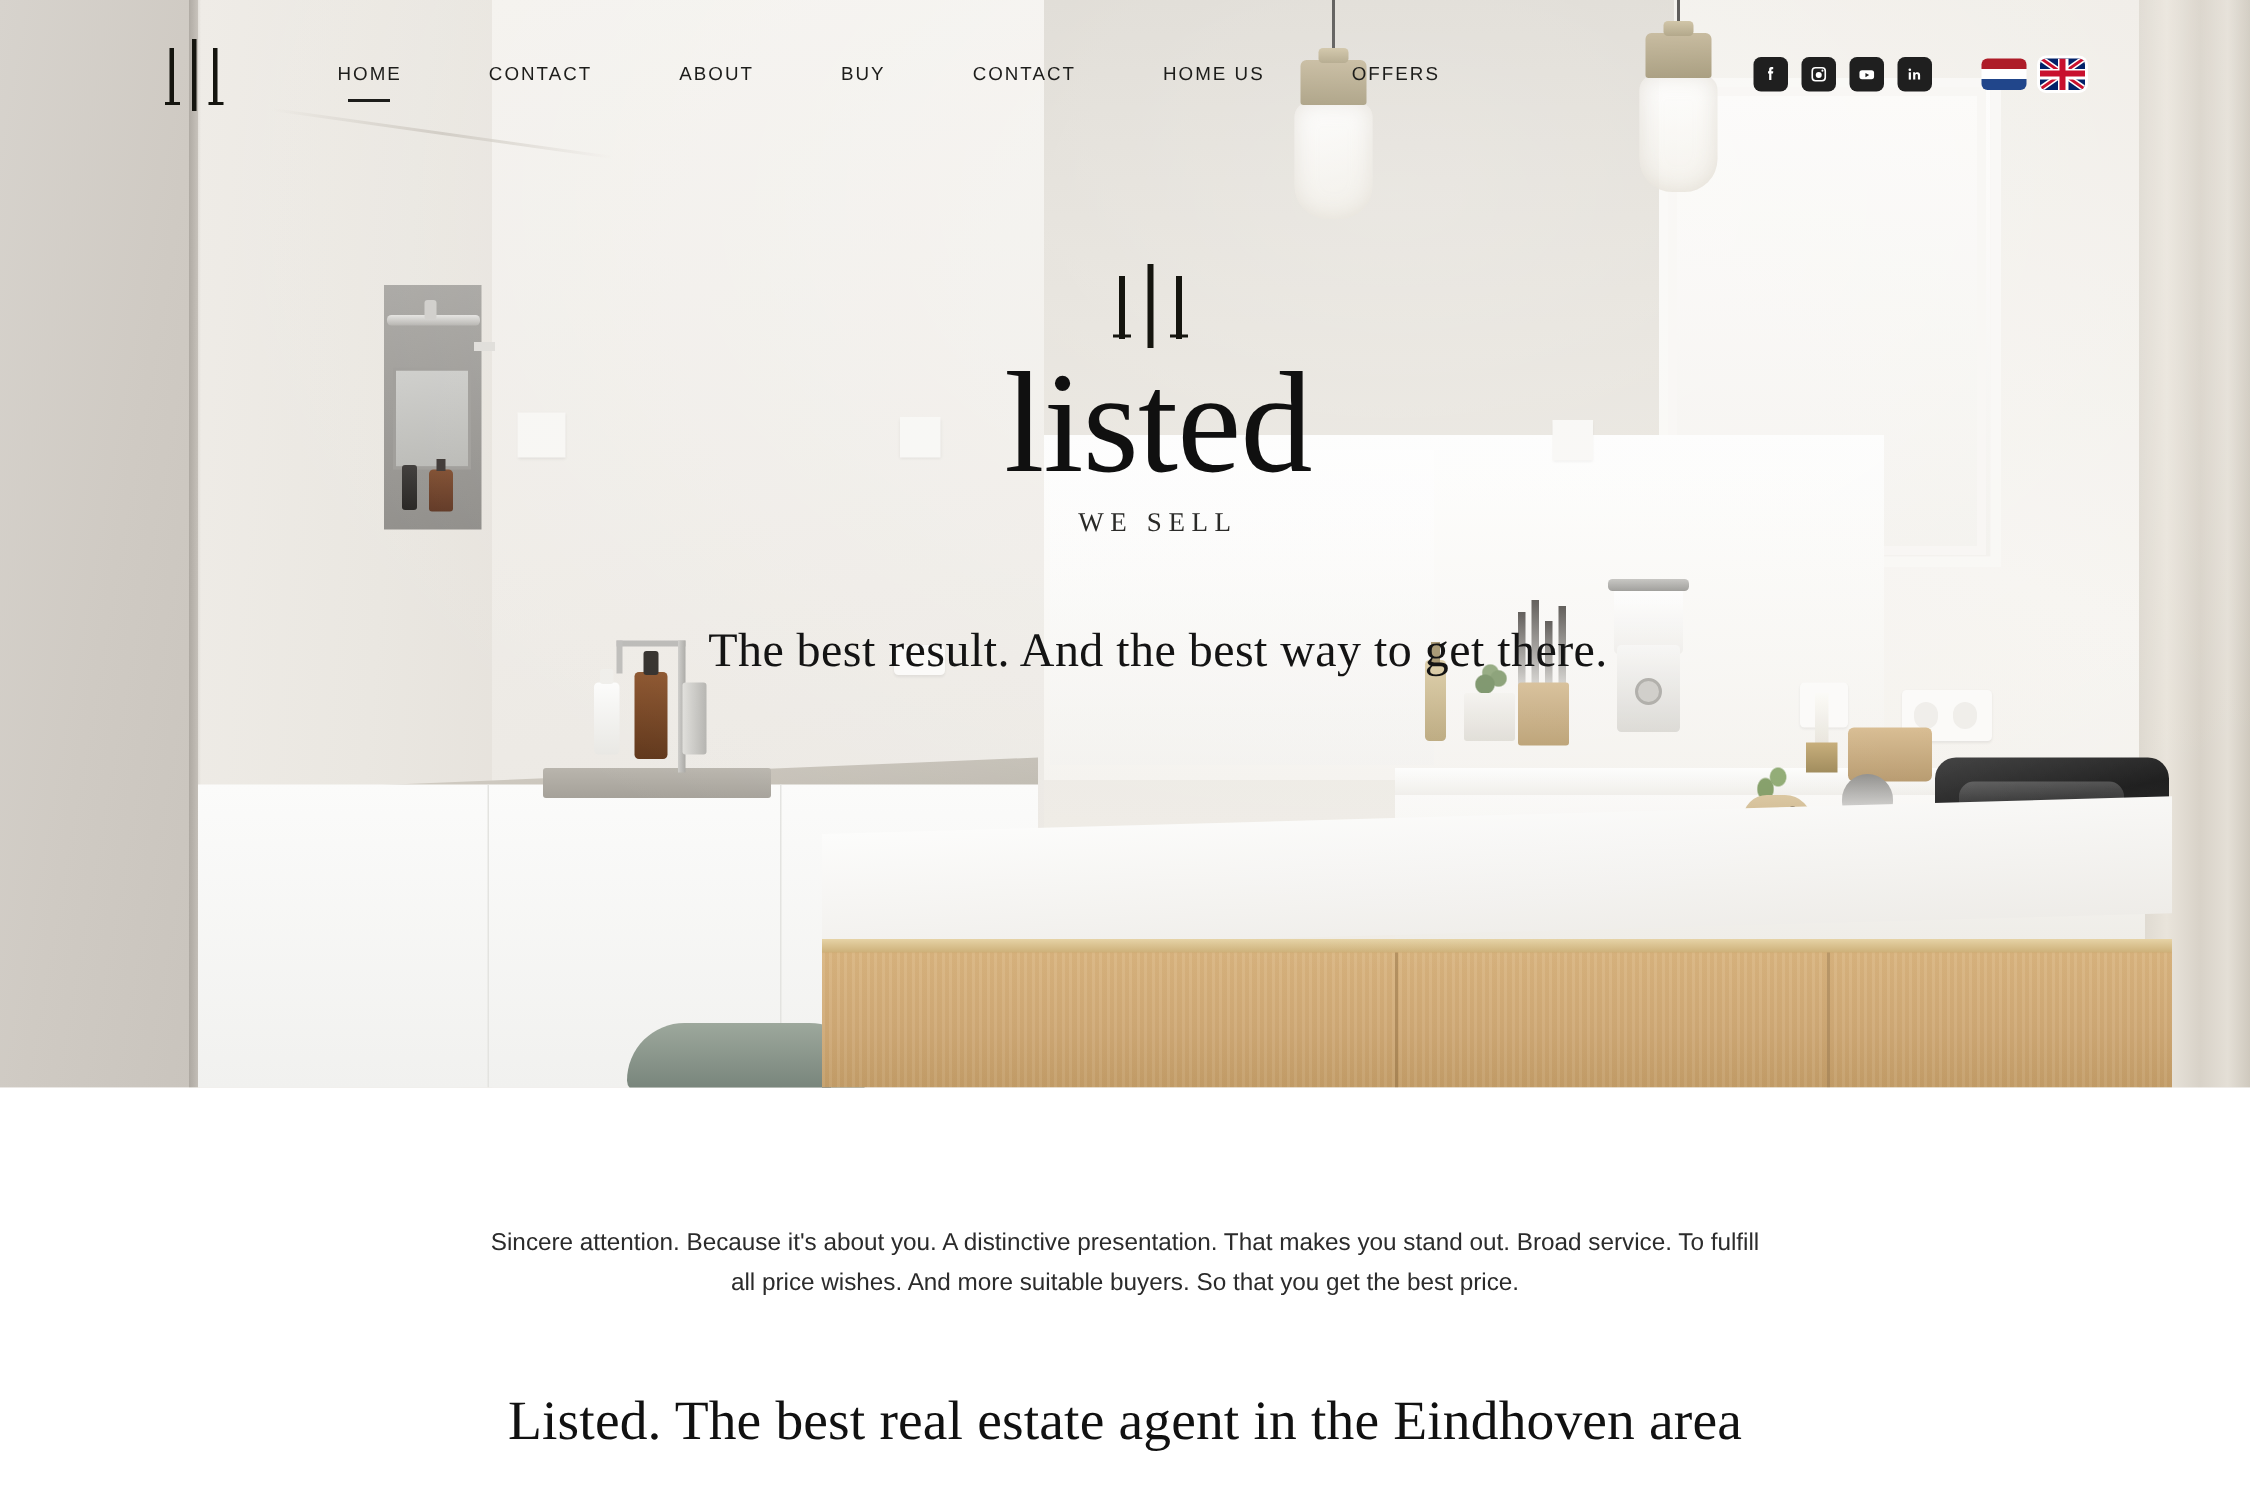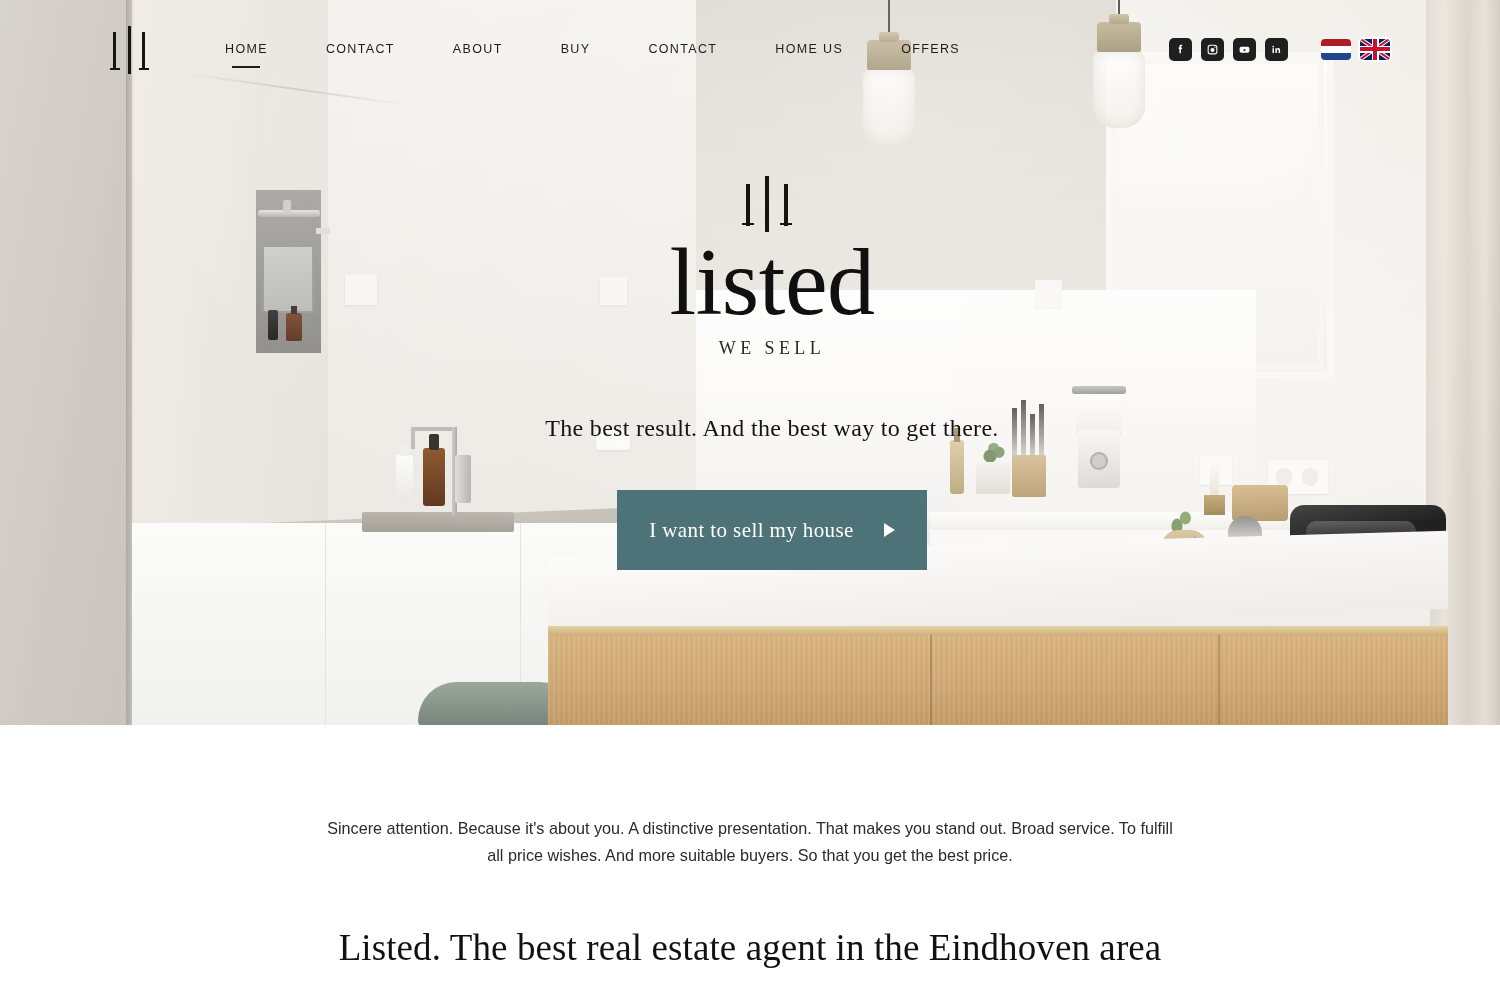"The best result. And the" .hero-tagline { font-size: 24px -> 32px }
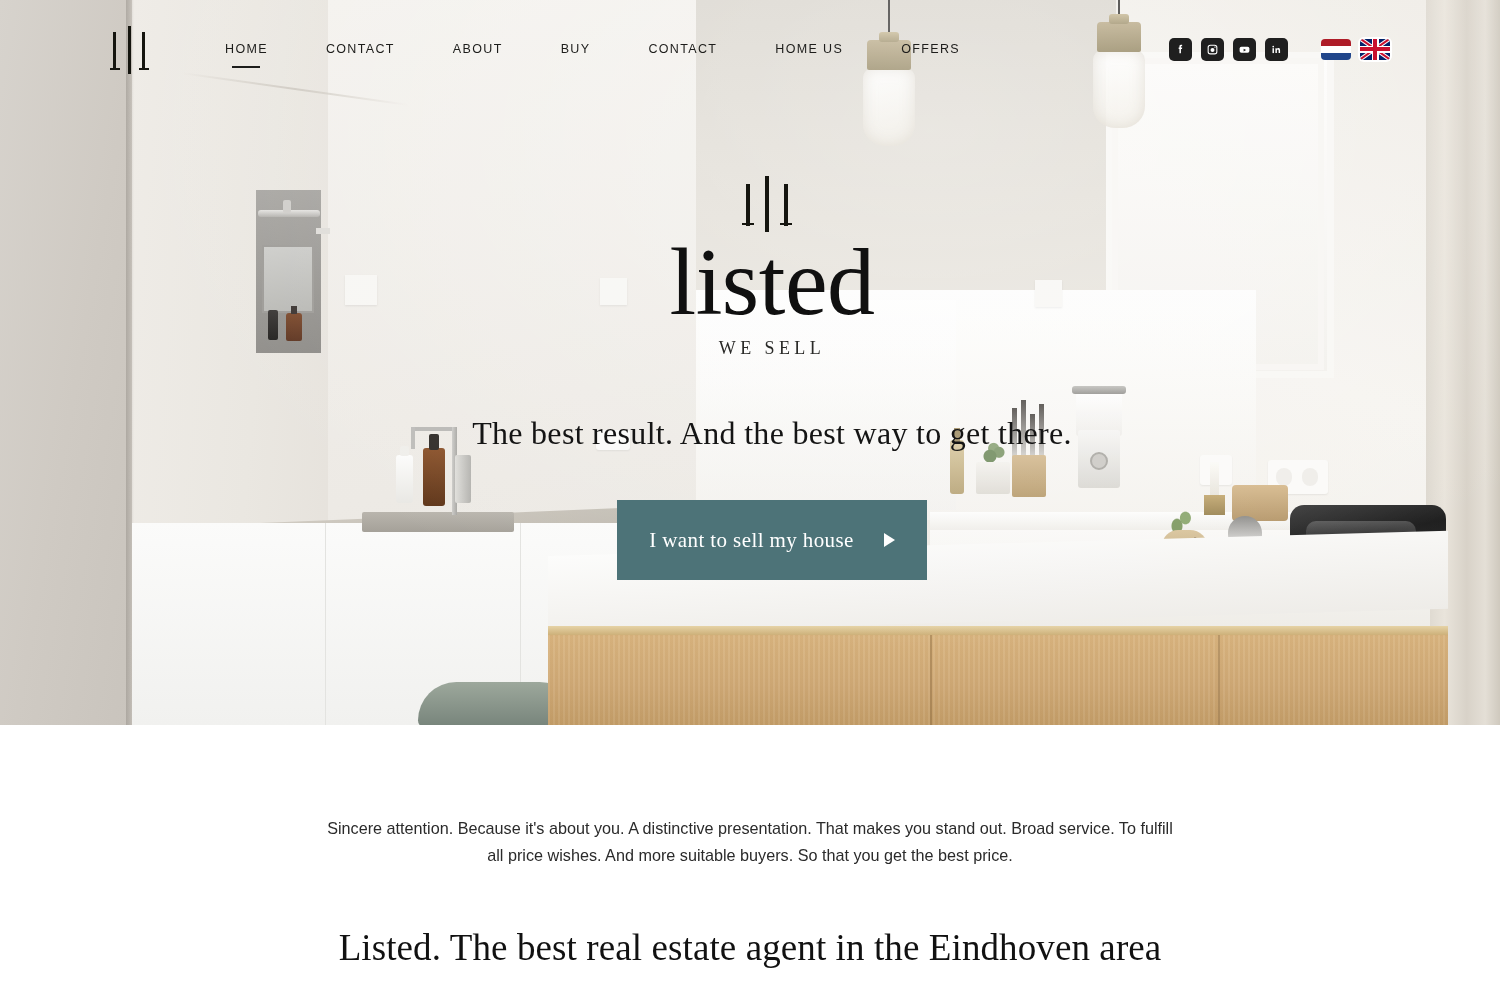"I want to sell my" div.cta { html: <div> <span>I want to sell my house</span> <span></span> </div> -> none }
